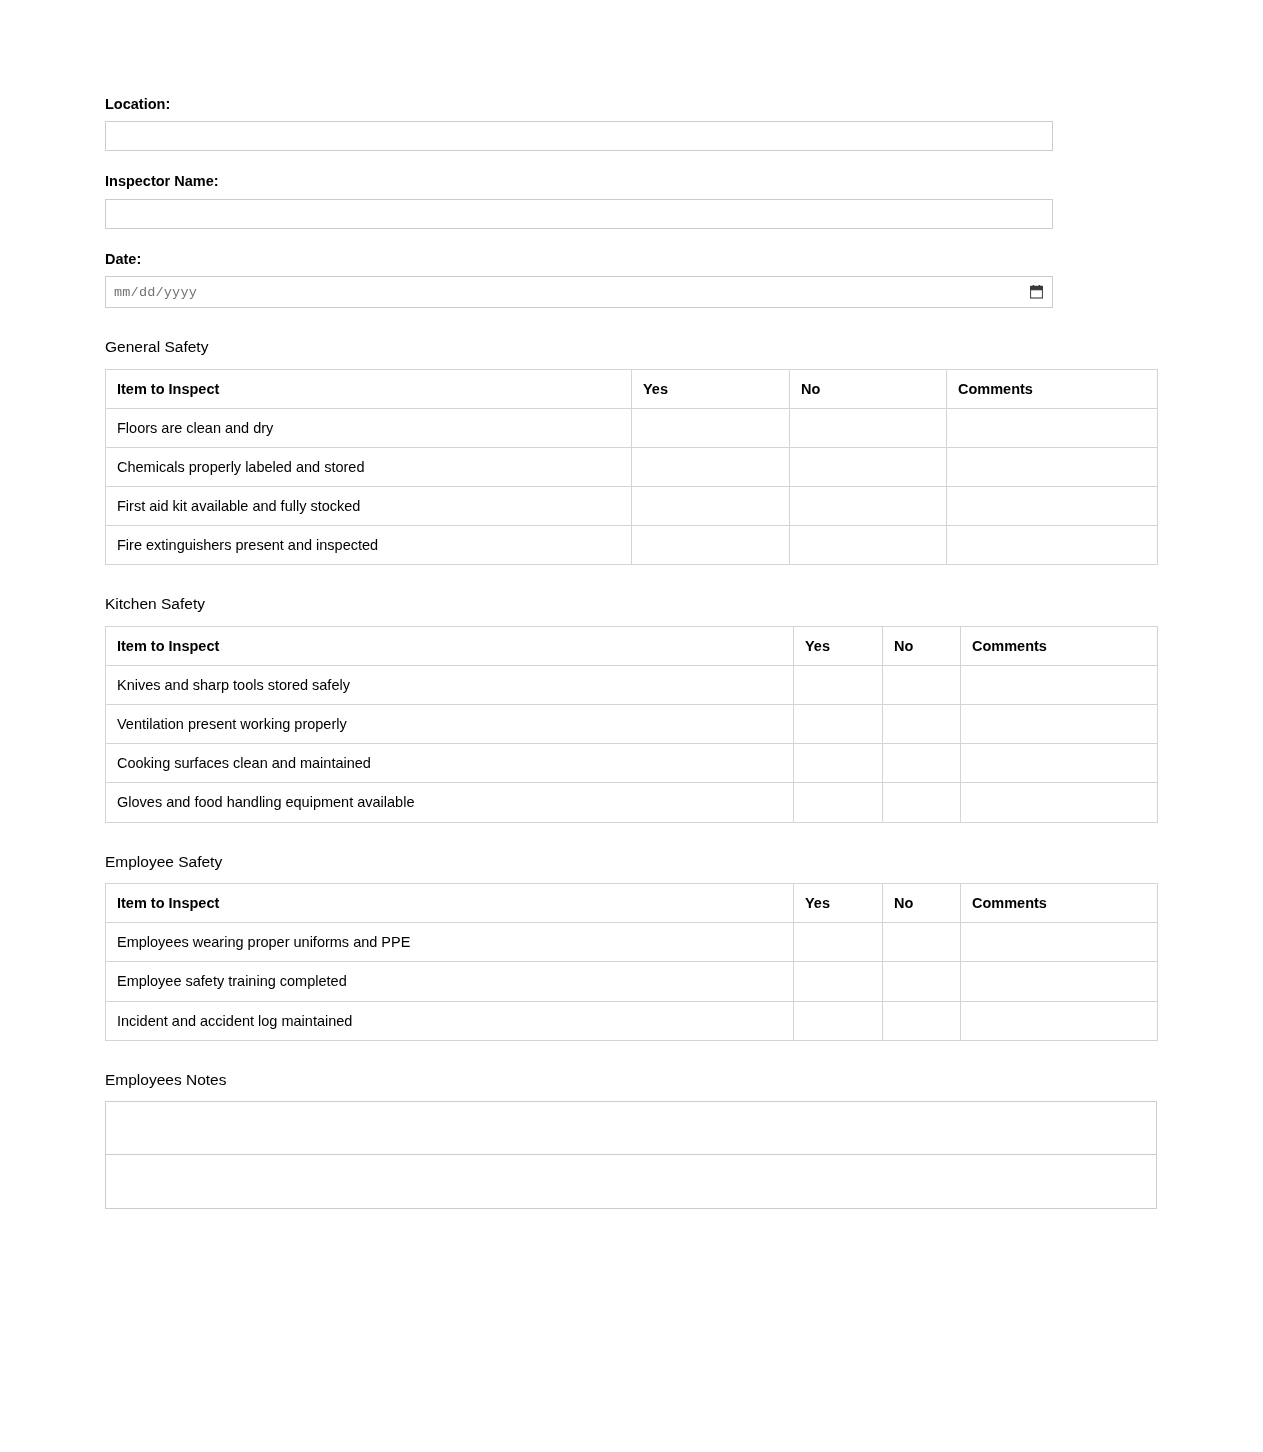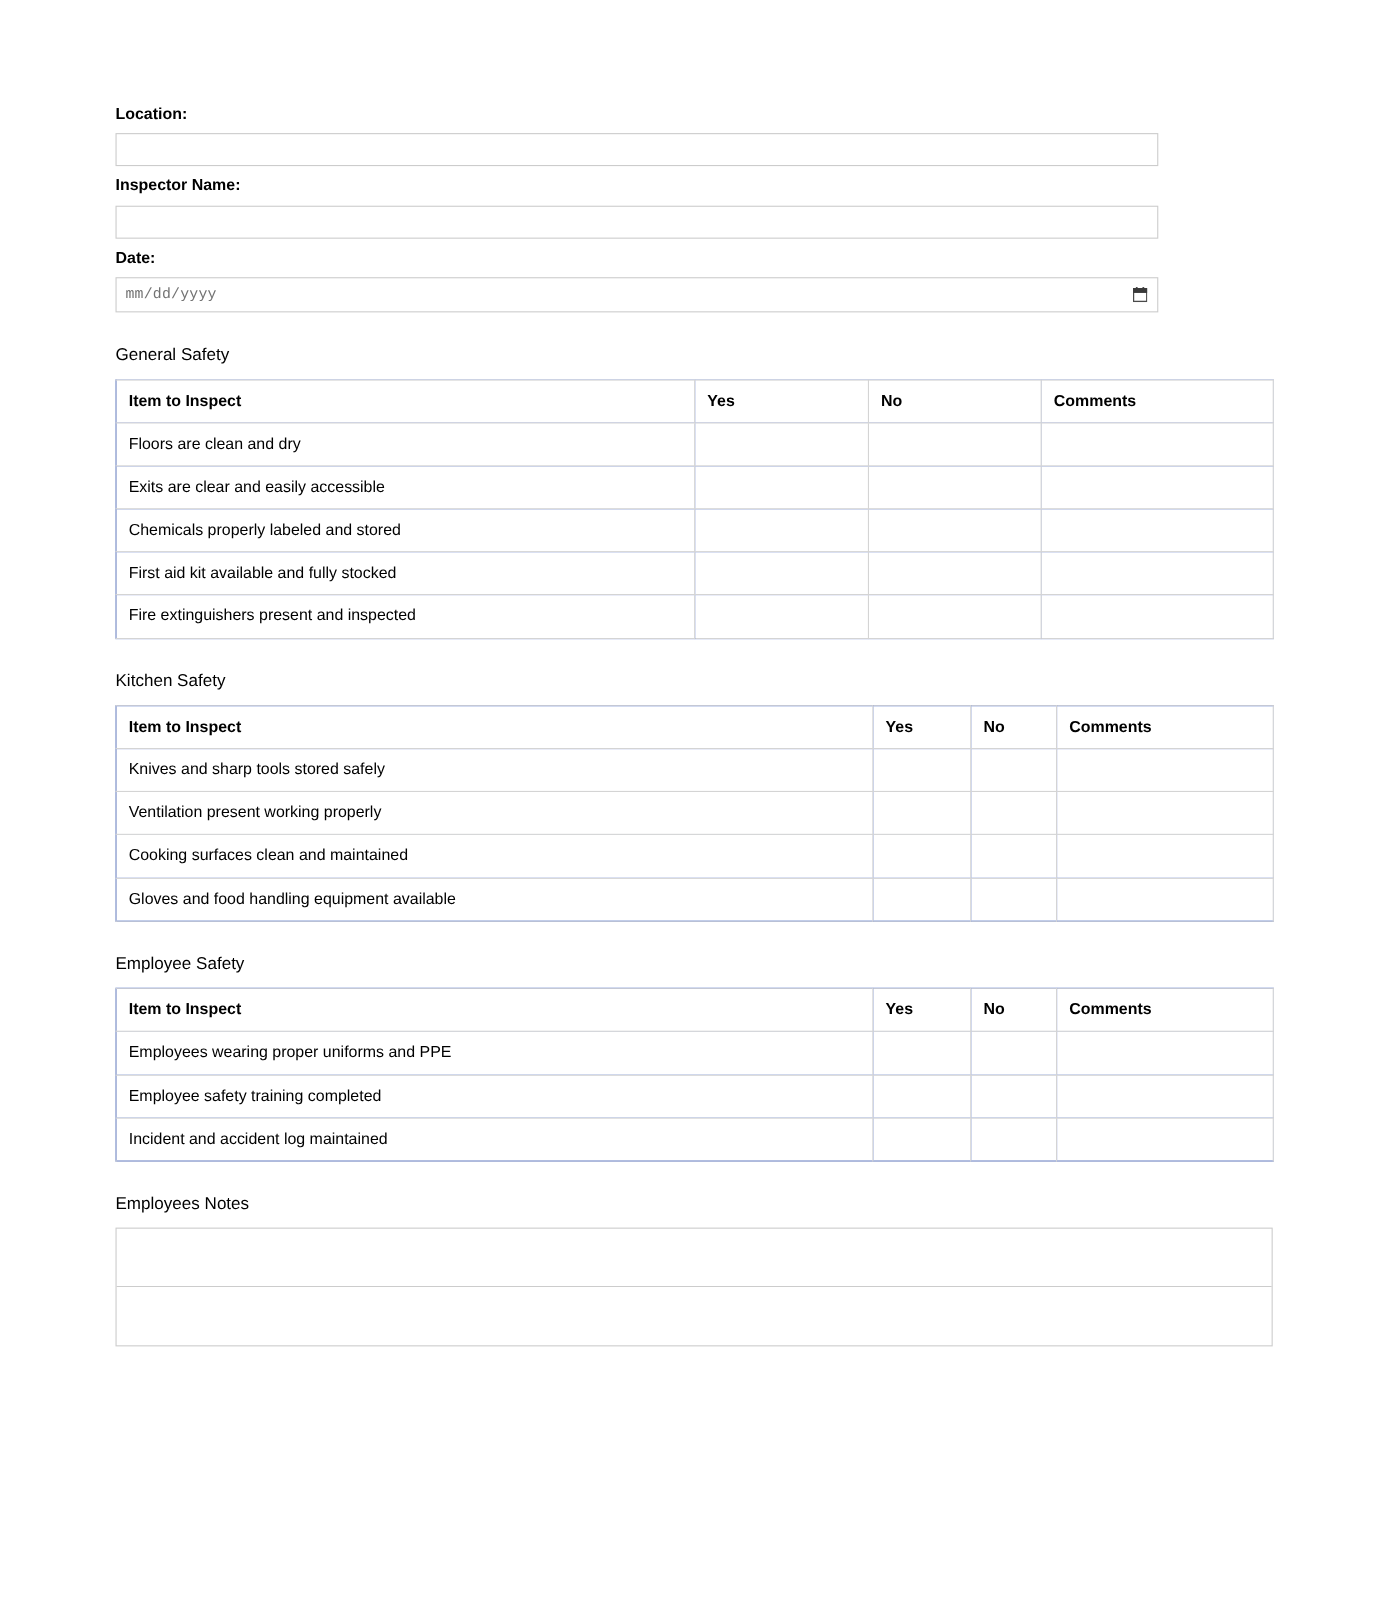"Location:" .field-block { margin-bottom: 10px -> 22px }
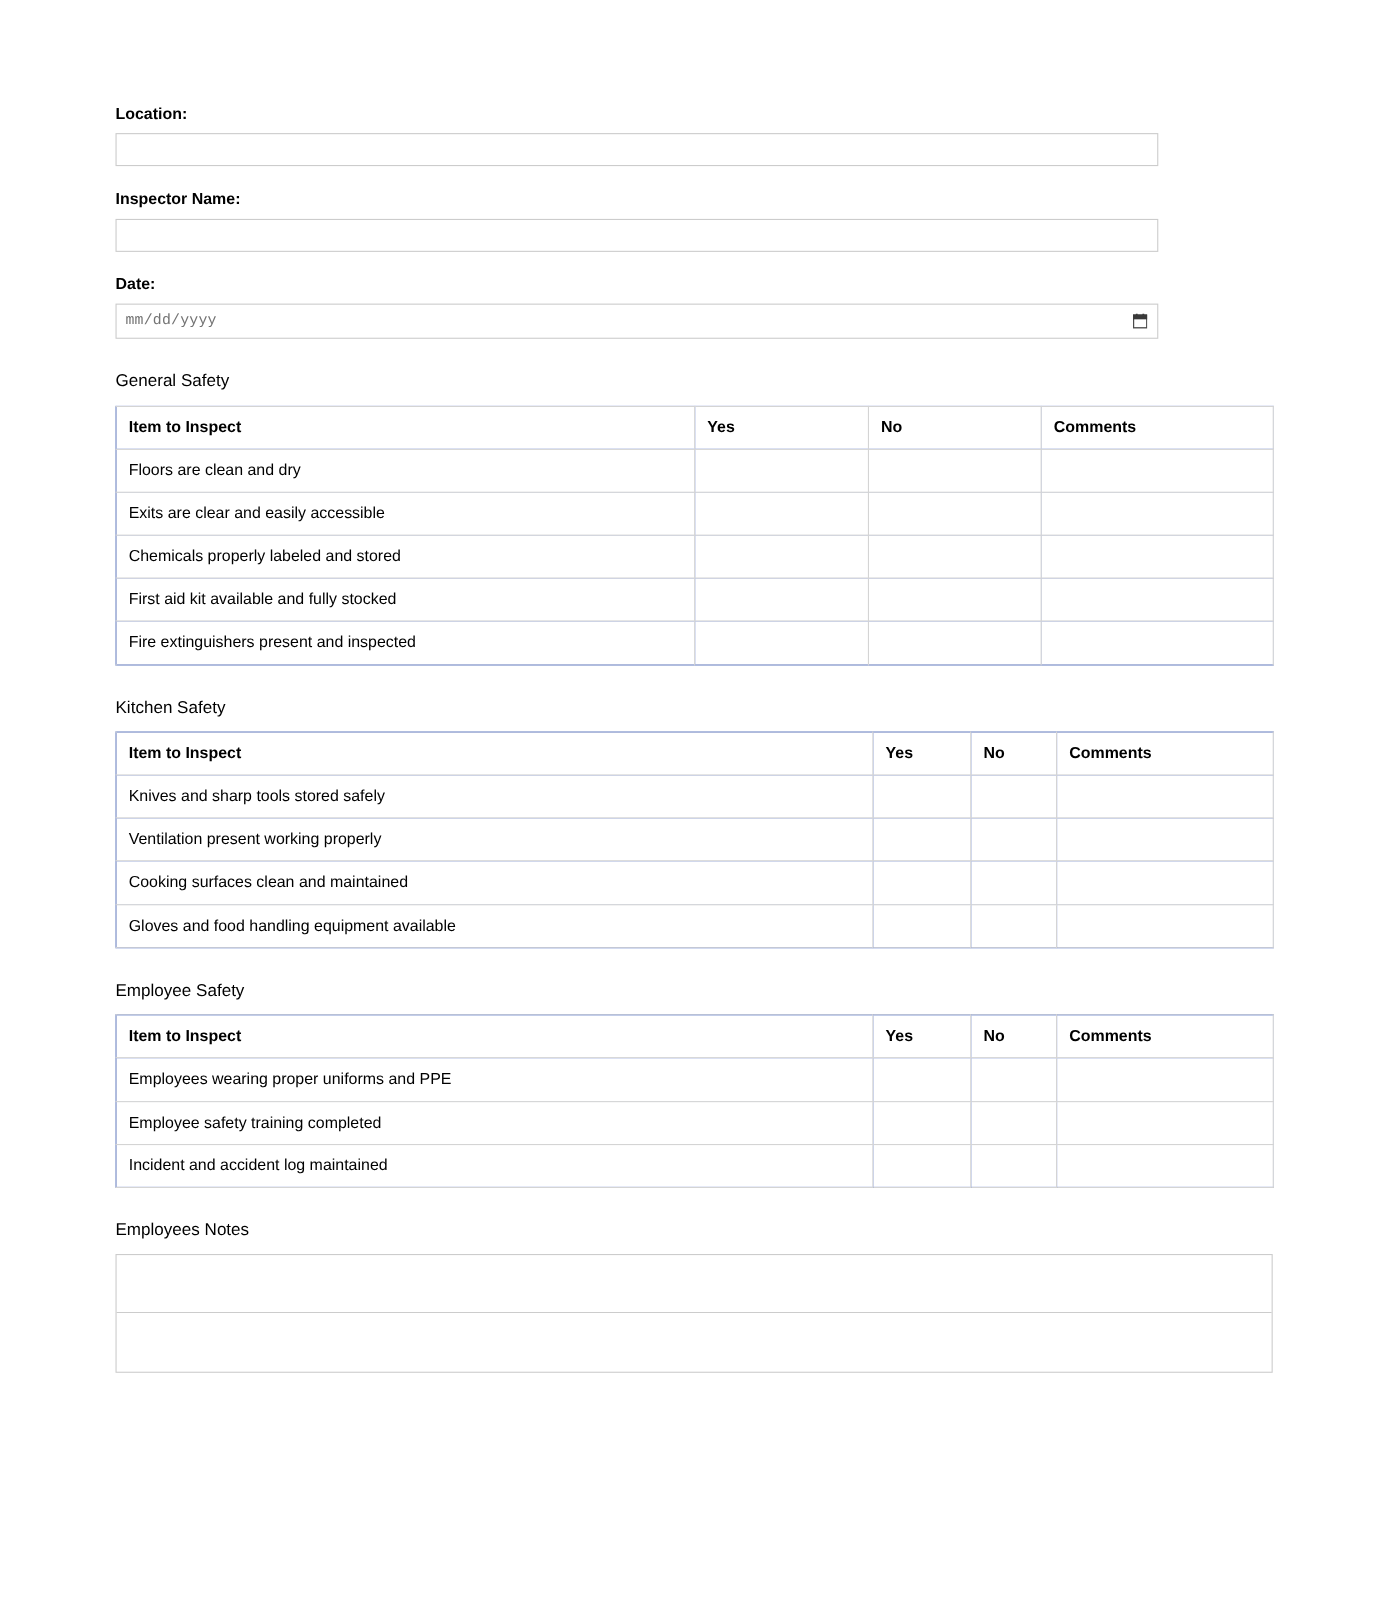"Item to Inspect" table.checklist { background: #1d4ed8 -> #5eead4 }
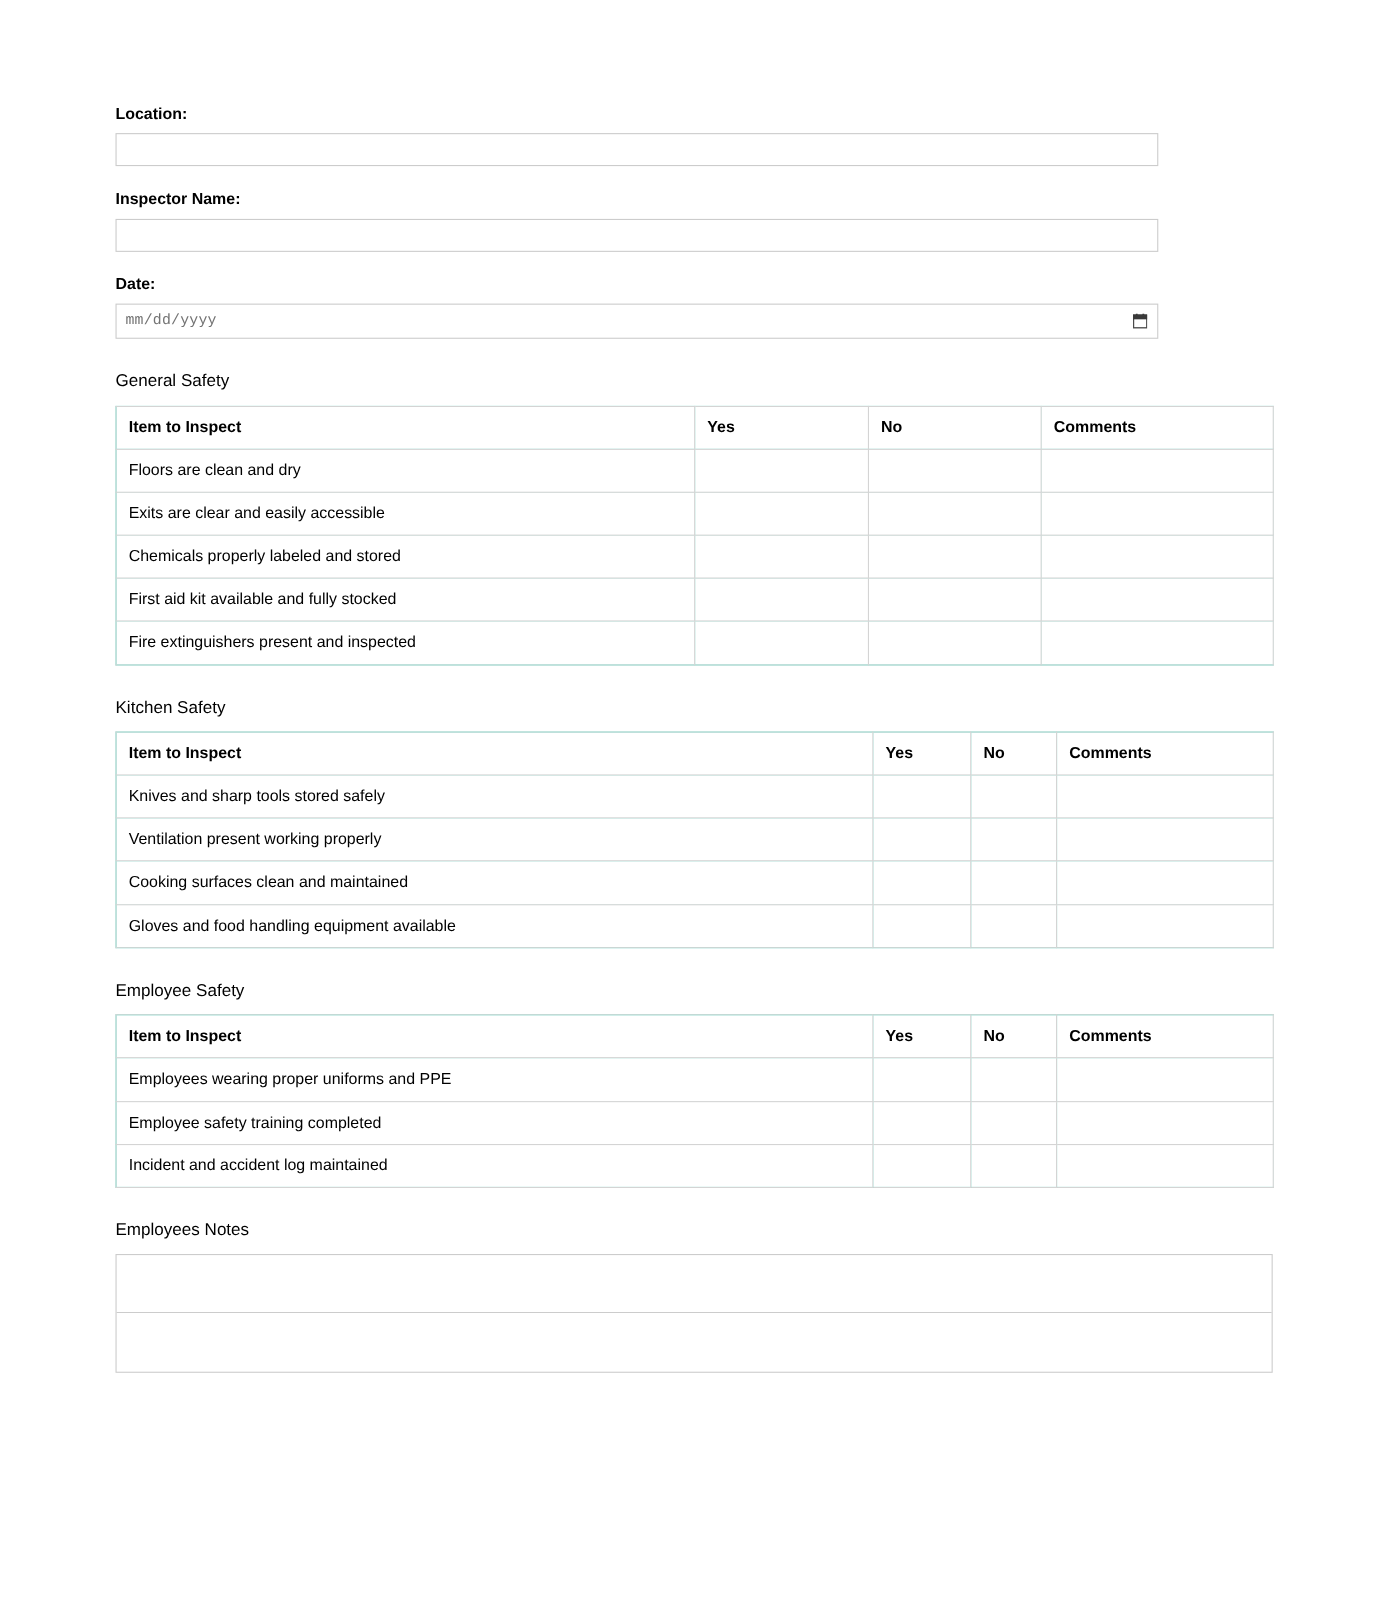"Exits are clear and easily" tr { html: <tr> <td>Exits are clear and easily accessible</td> <td></td> <td></td> <td></td> </tr> -> none }
